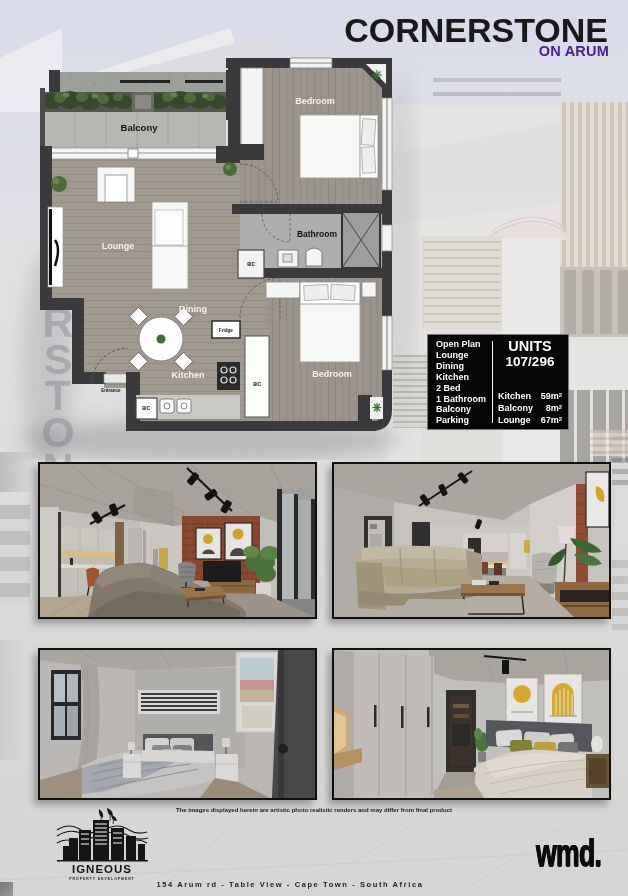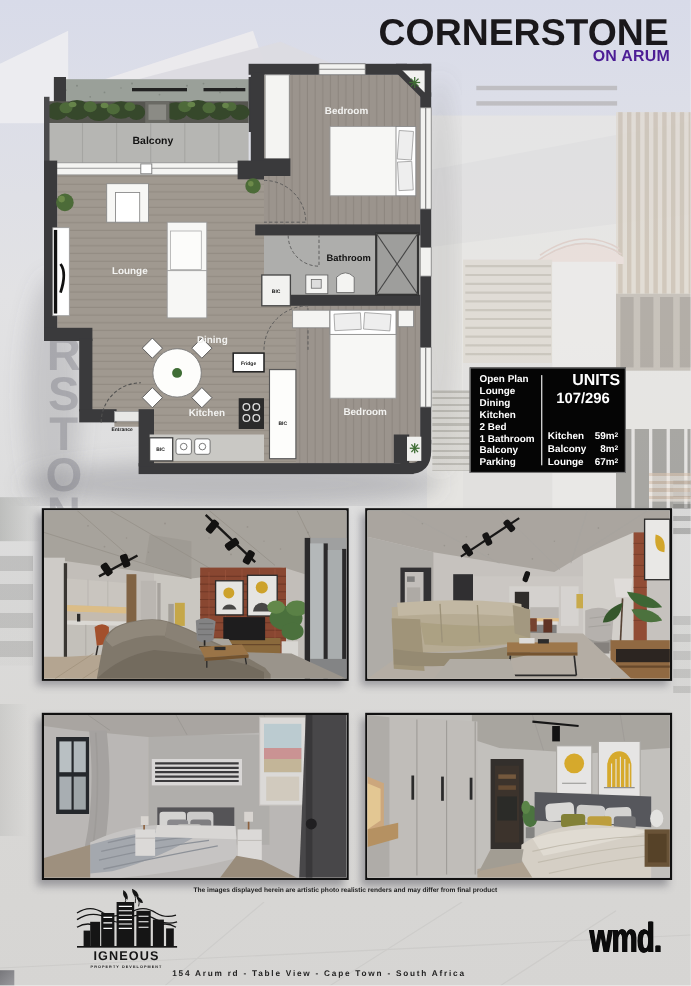"UNITS" div.abs { padding-left: 12px -> none }
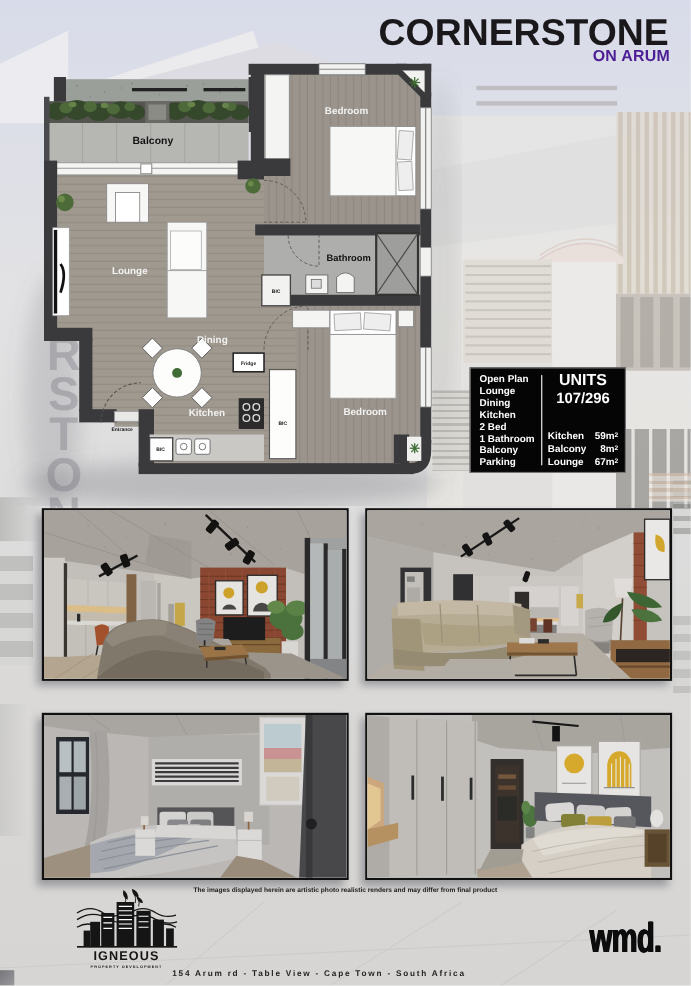"IGNEOUS" div.abs { left: 68px -> 55px }
